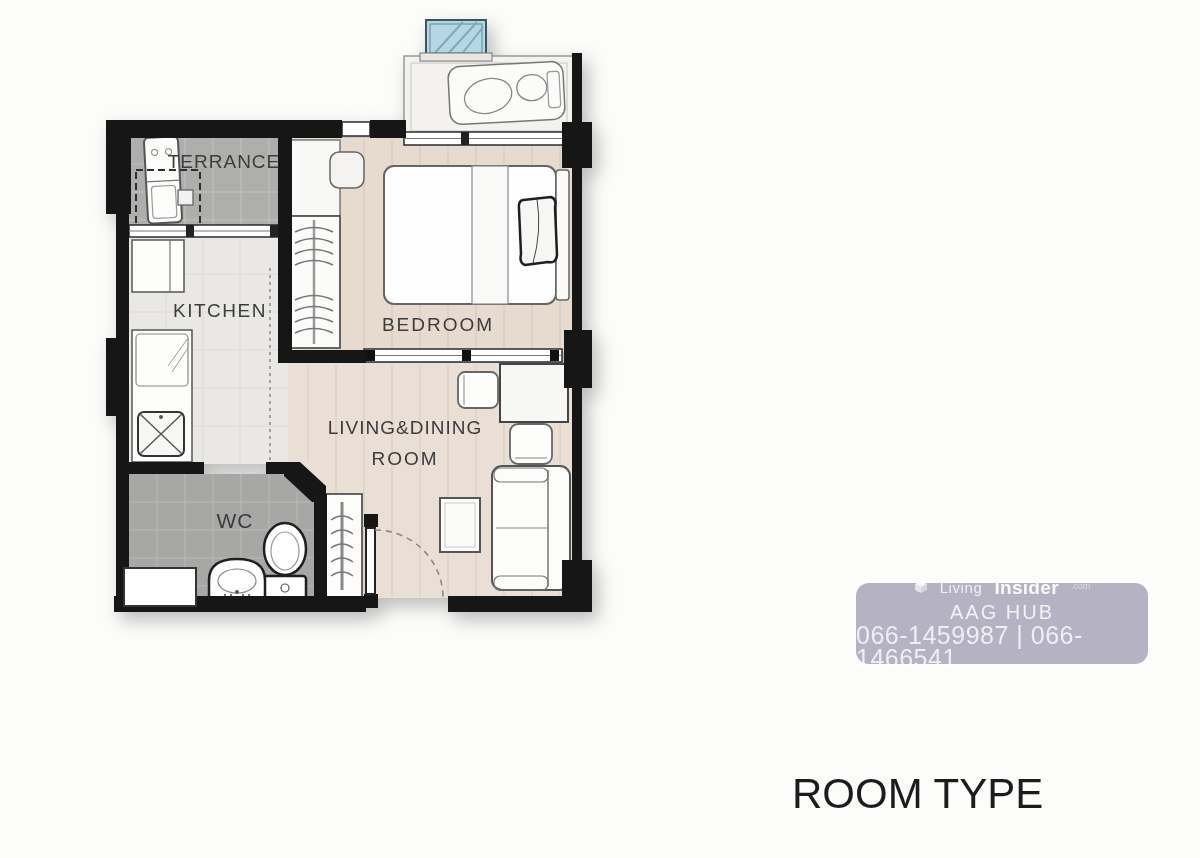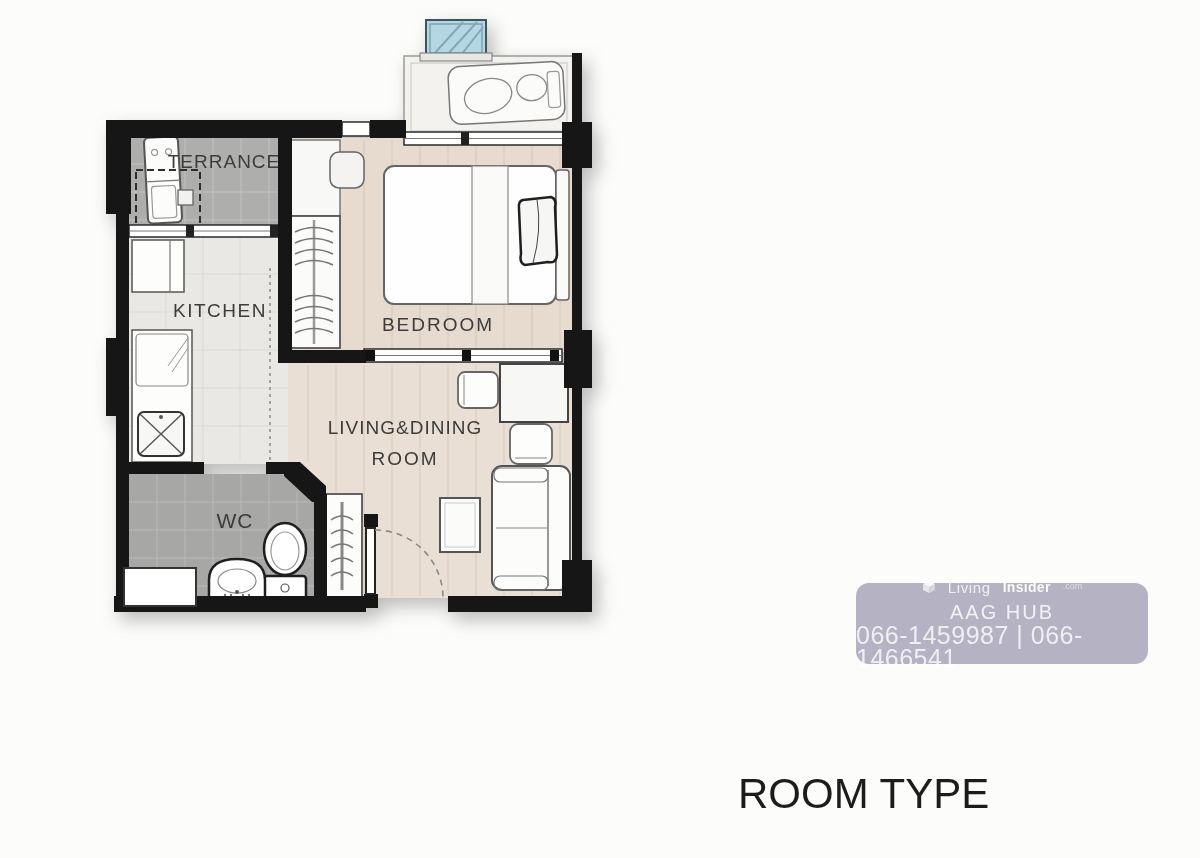"Insider" .wm-brand-bold { font-size: 14px -> 19px }
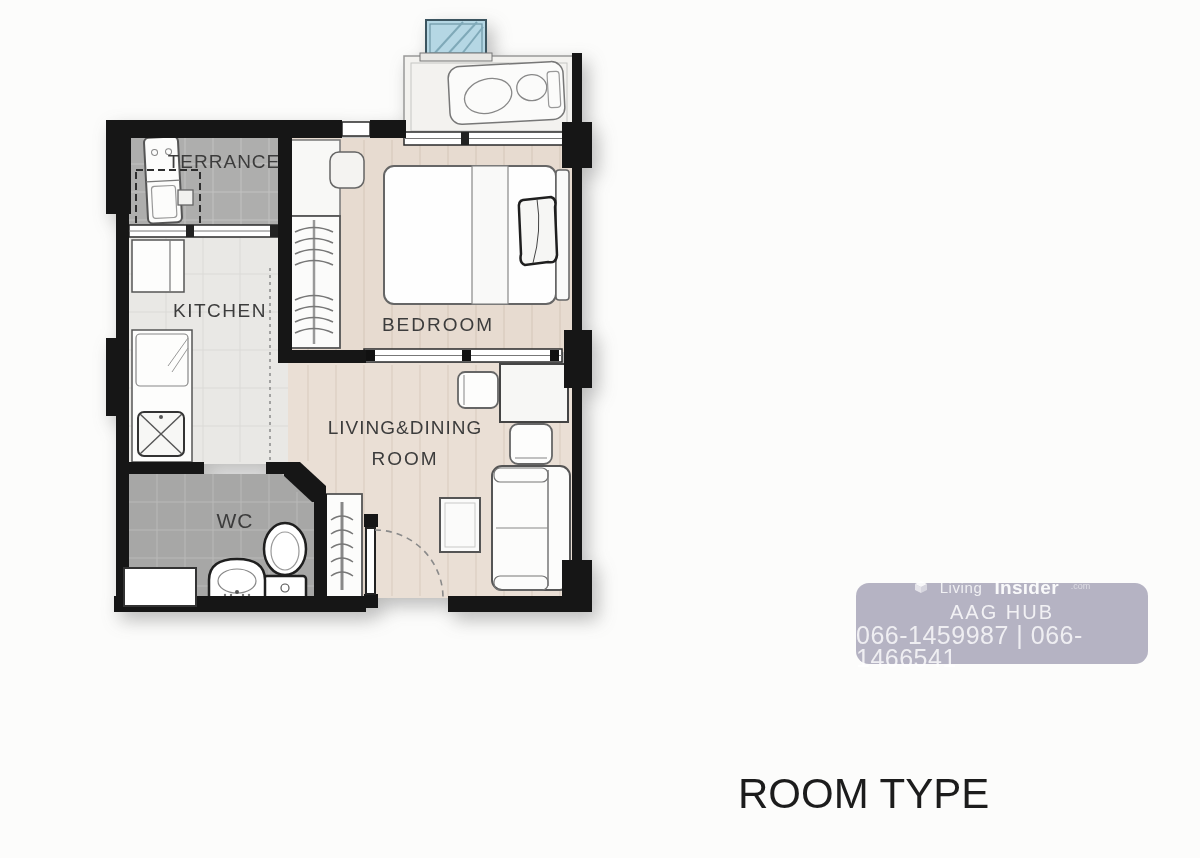"ROOM TYPE" .caption { left: 738px -> 792px }
